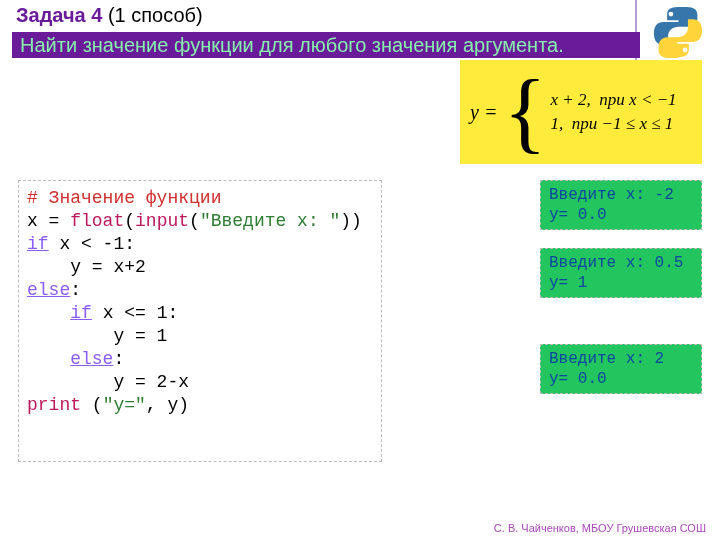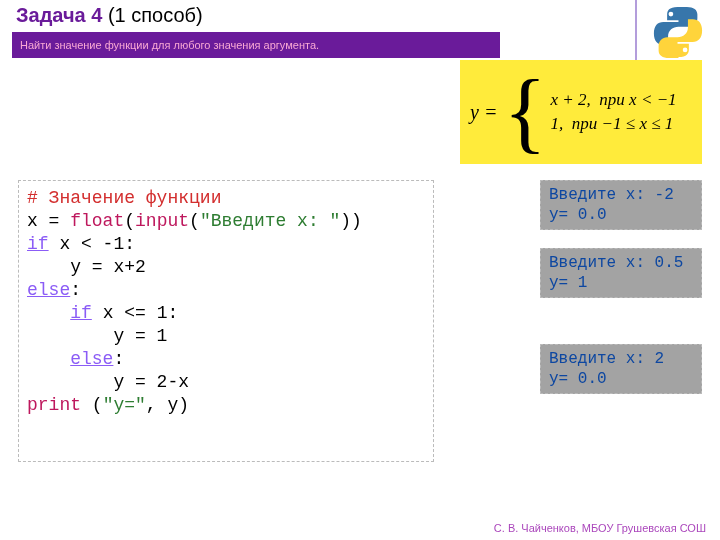"Найти значение функции для любого" .banner { color: #f9a8d4 -> #86efac; font-size: 11px -> 20px; width: 488px -> 628px }
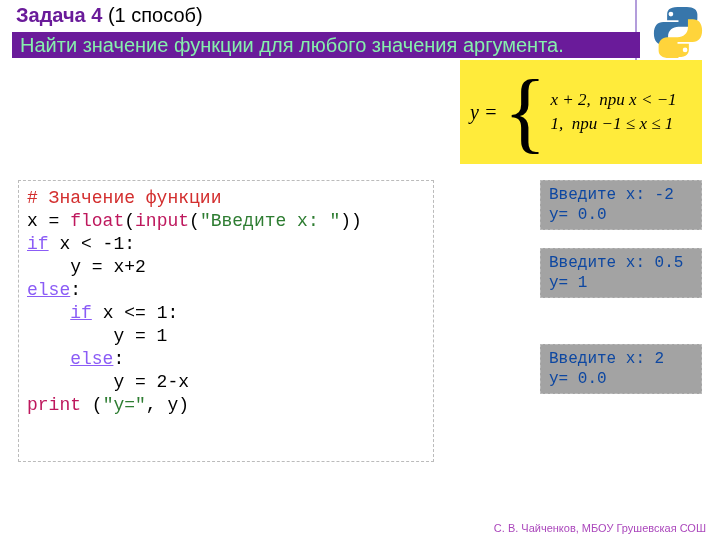"# Значение функции" .code-box { width: 416px -> 364px }
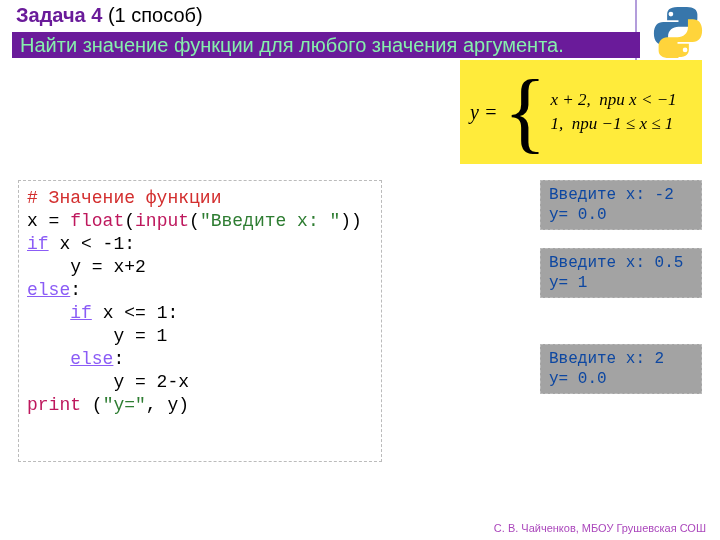"Введите x: -2" .out-box { background: #a3a3a3 -> #22c55e }
